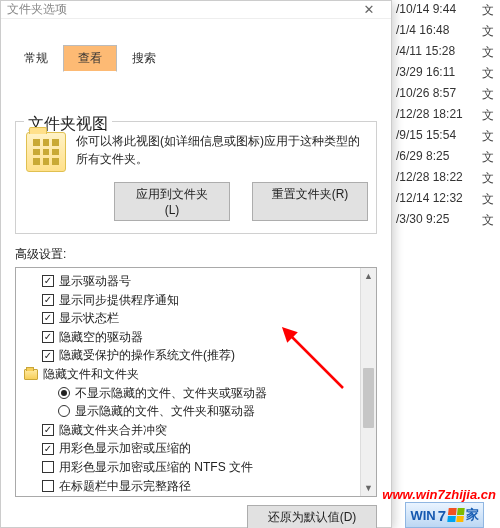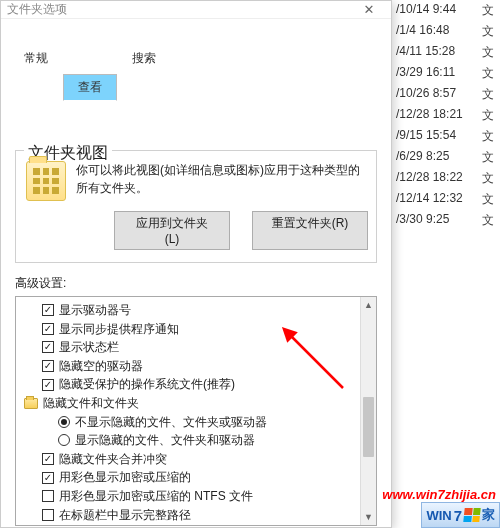"查看" .tab.active { background: #7dd3fc -> #fdba74; margin-top: 29px -> none }
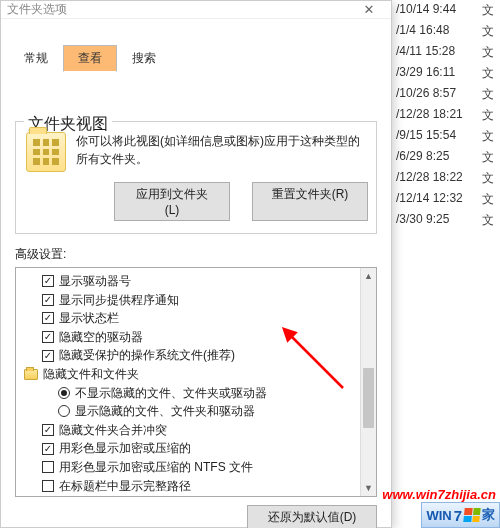"WIN" .logo { right: 0 -> 16px }
